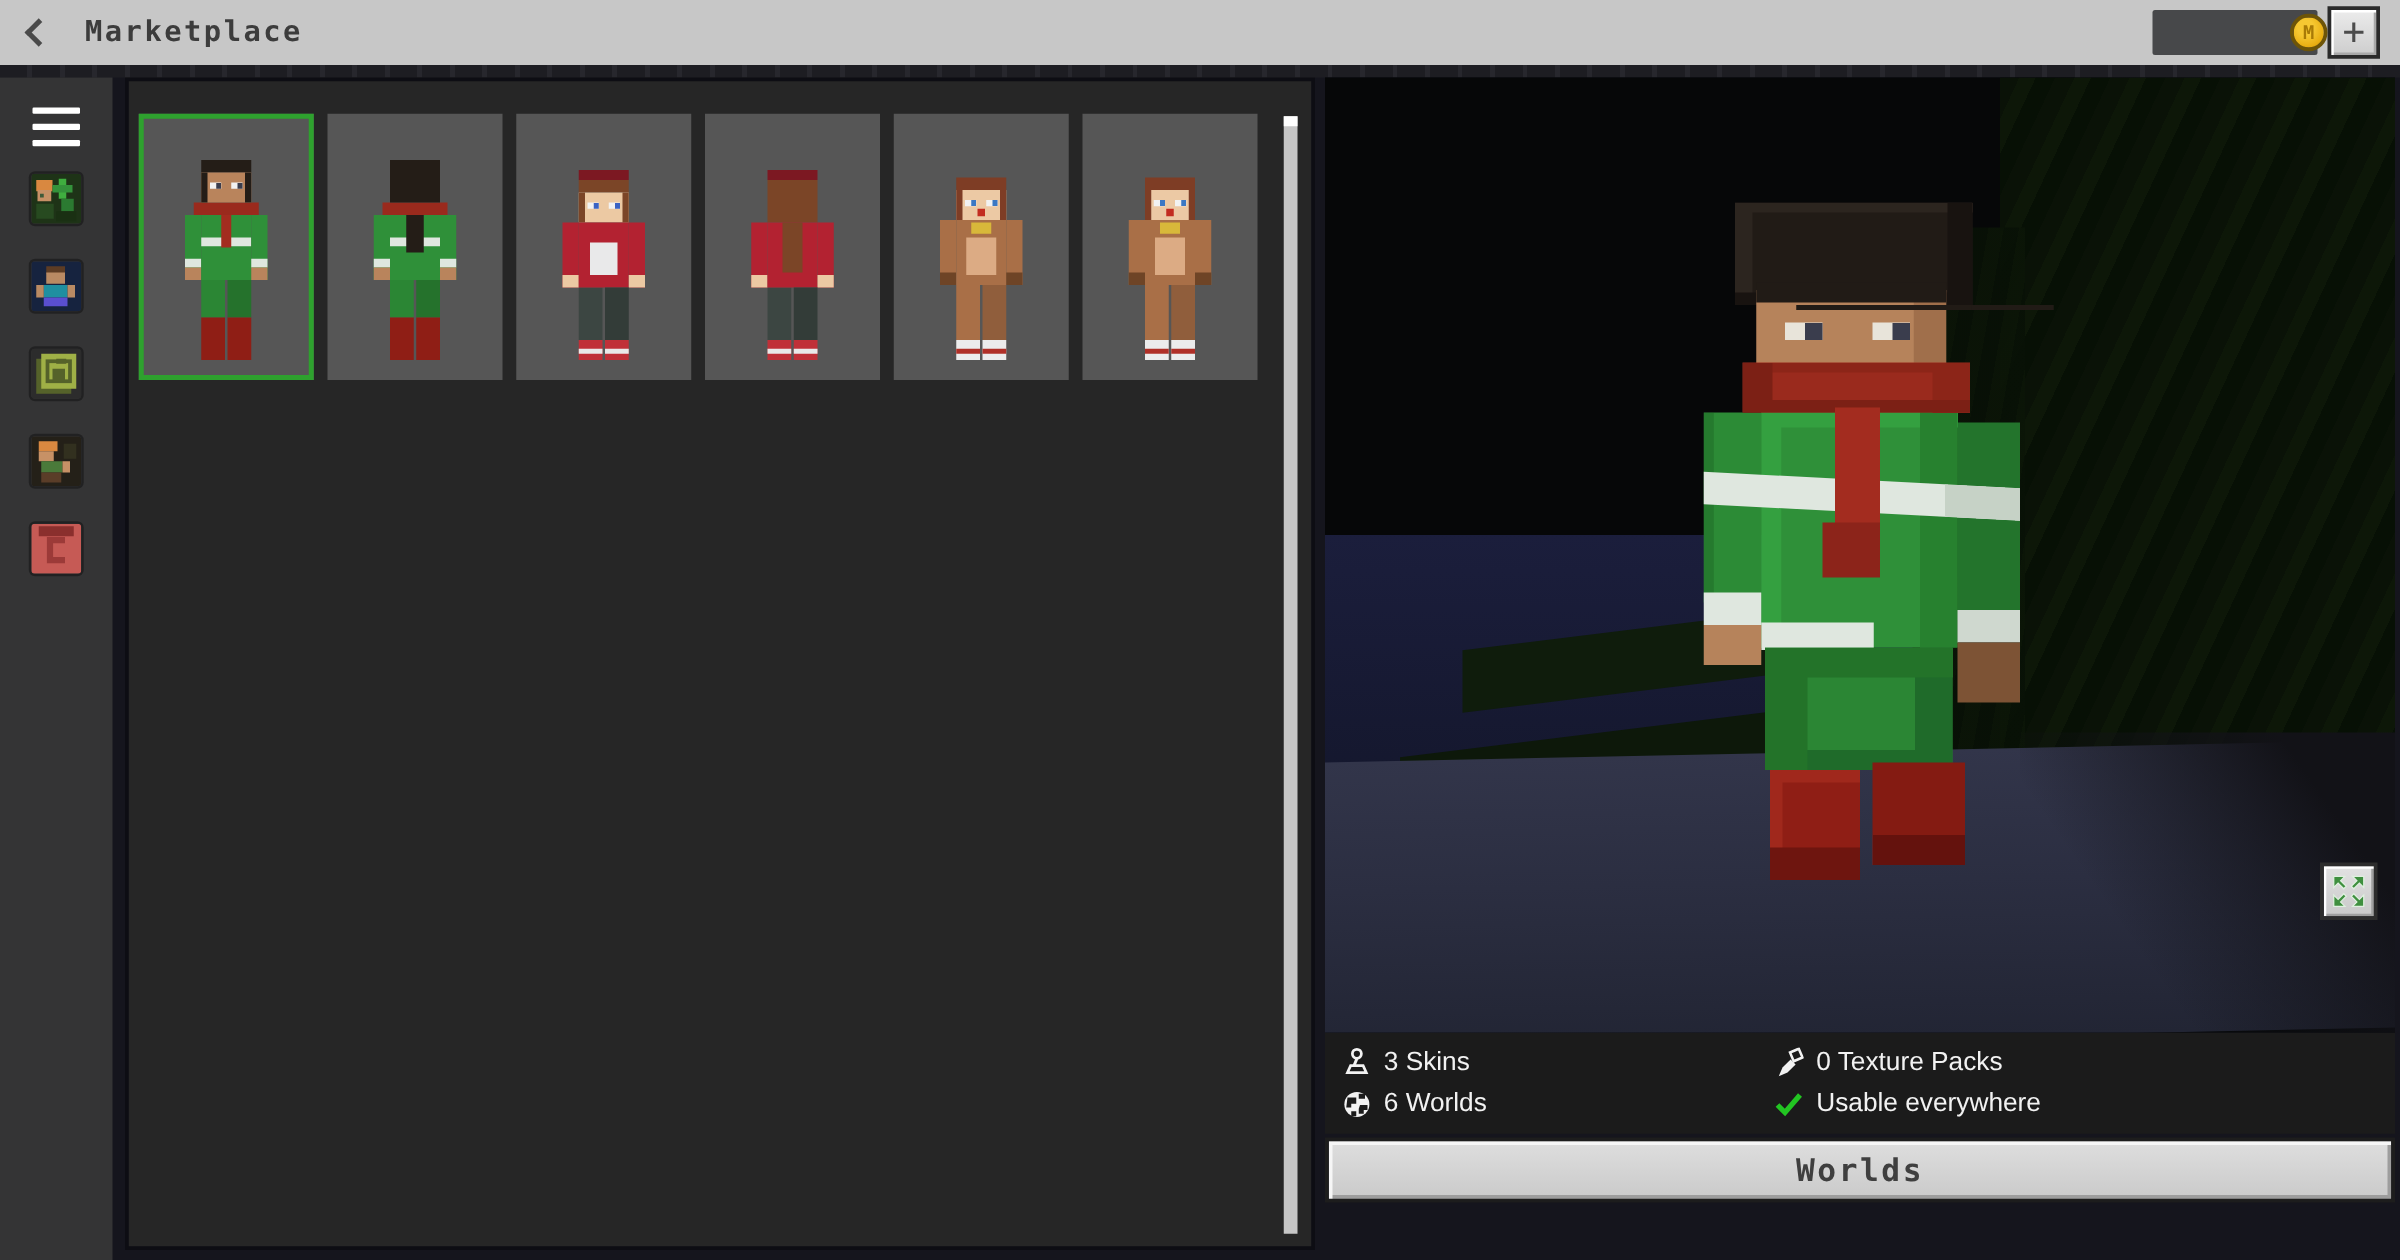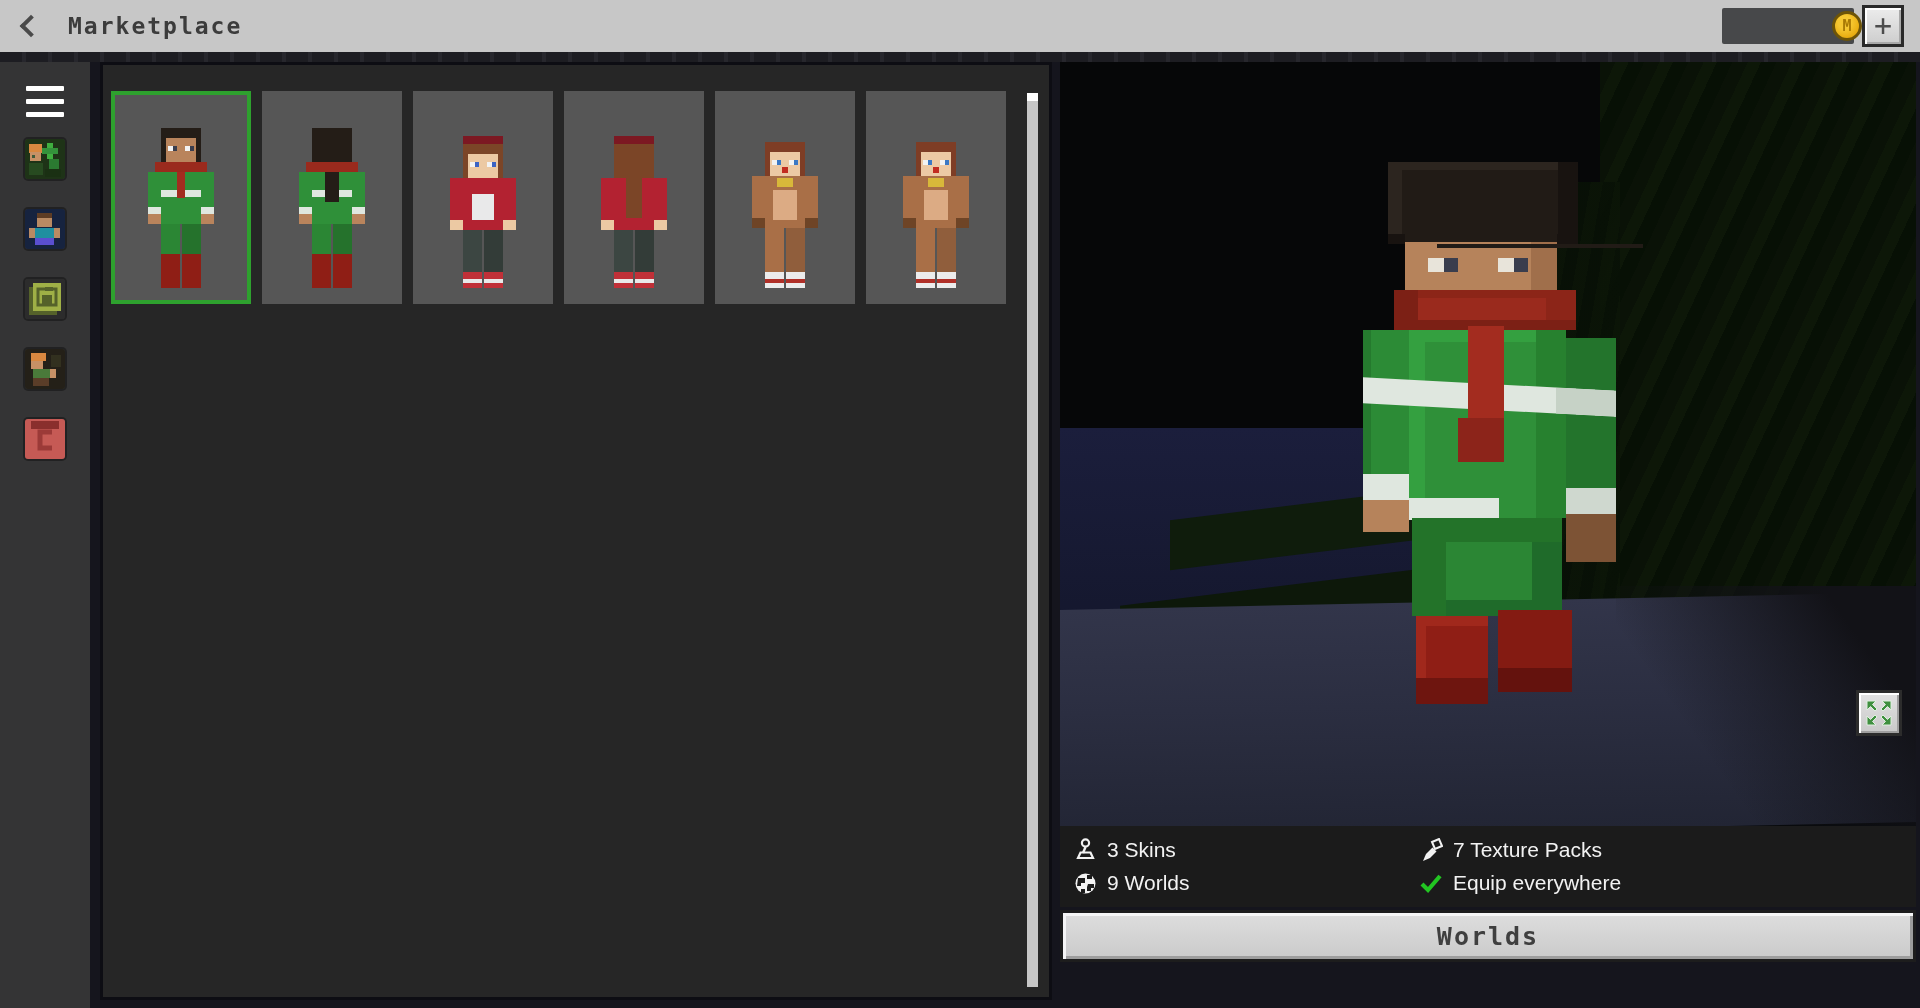"7 Texture Packs" span { text: 7 -> 0 }
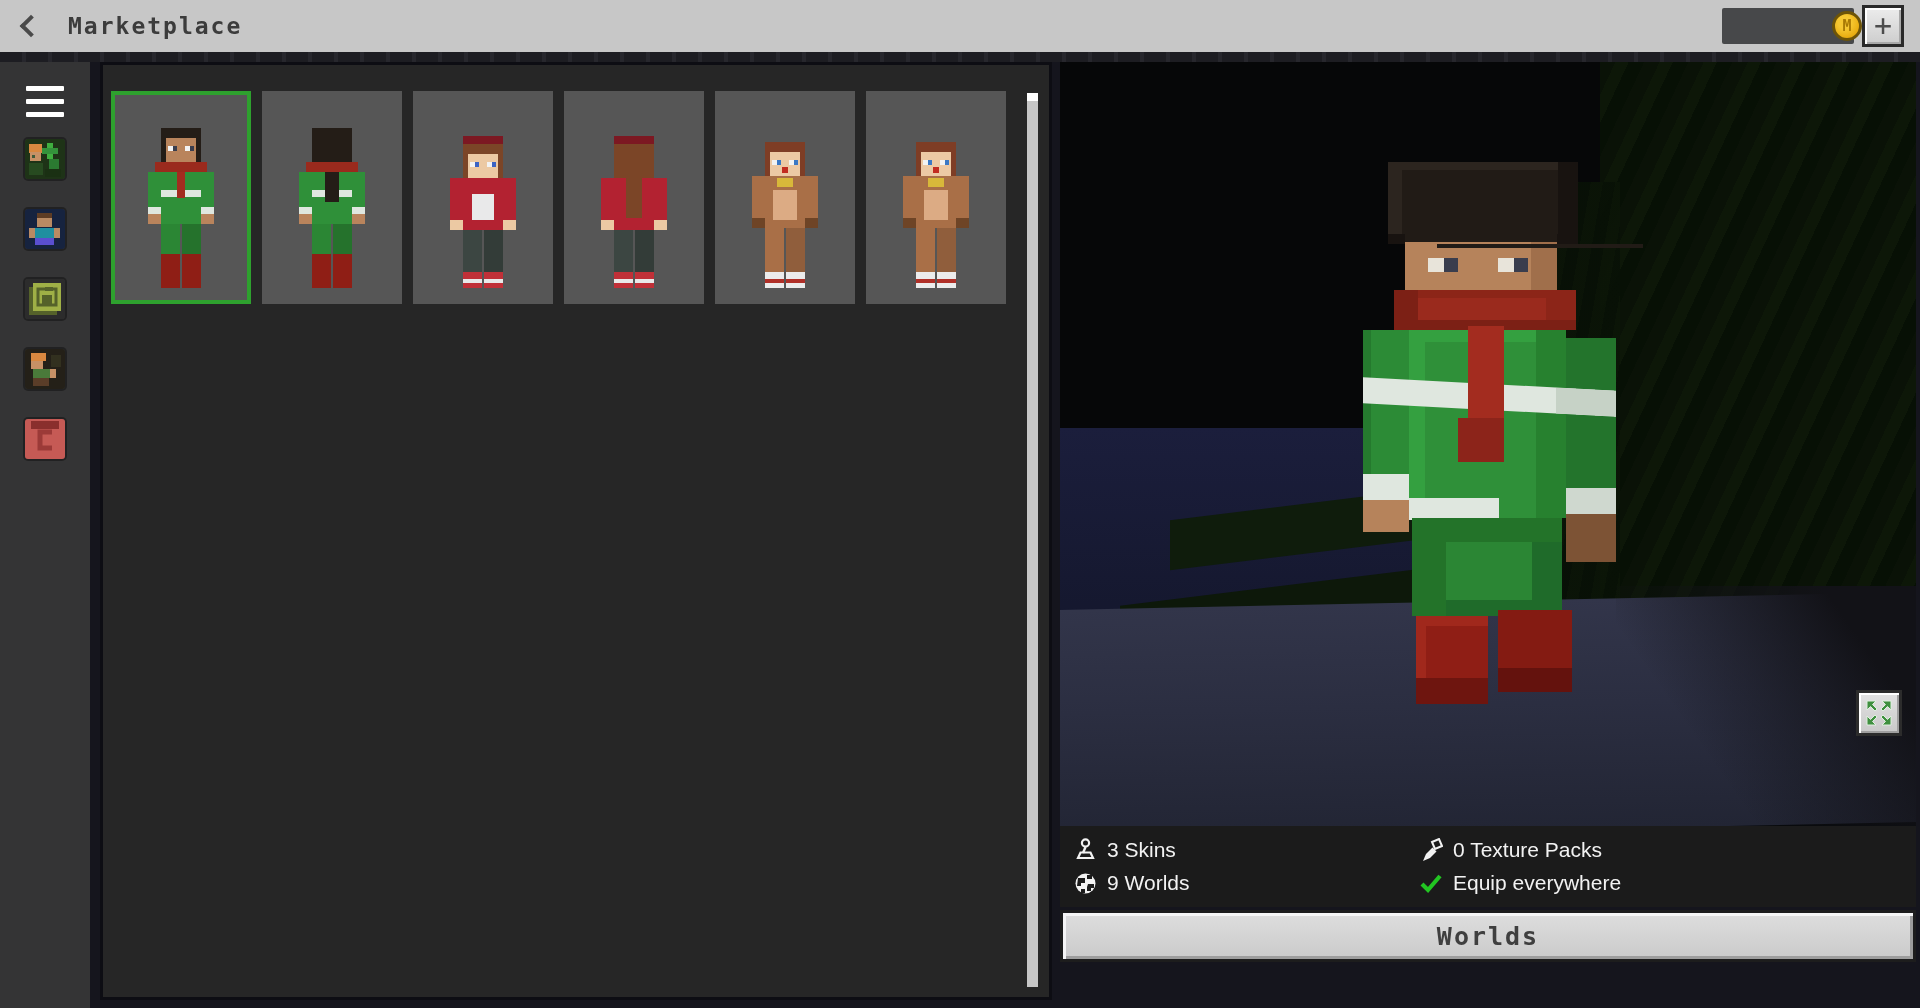"9 Worlds" span { text: 9 -> 6 }
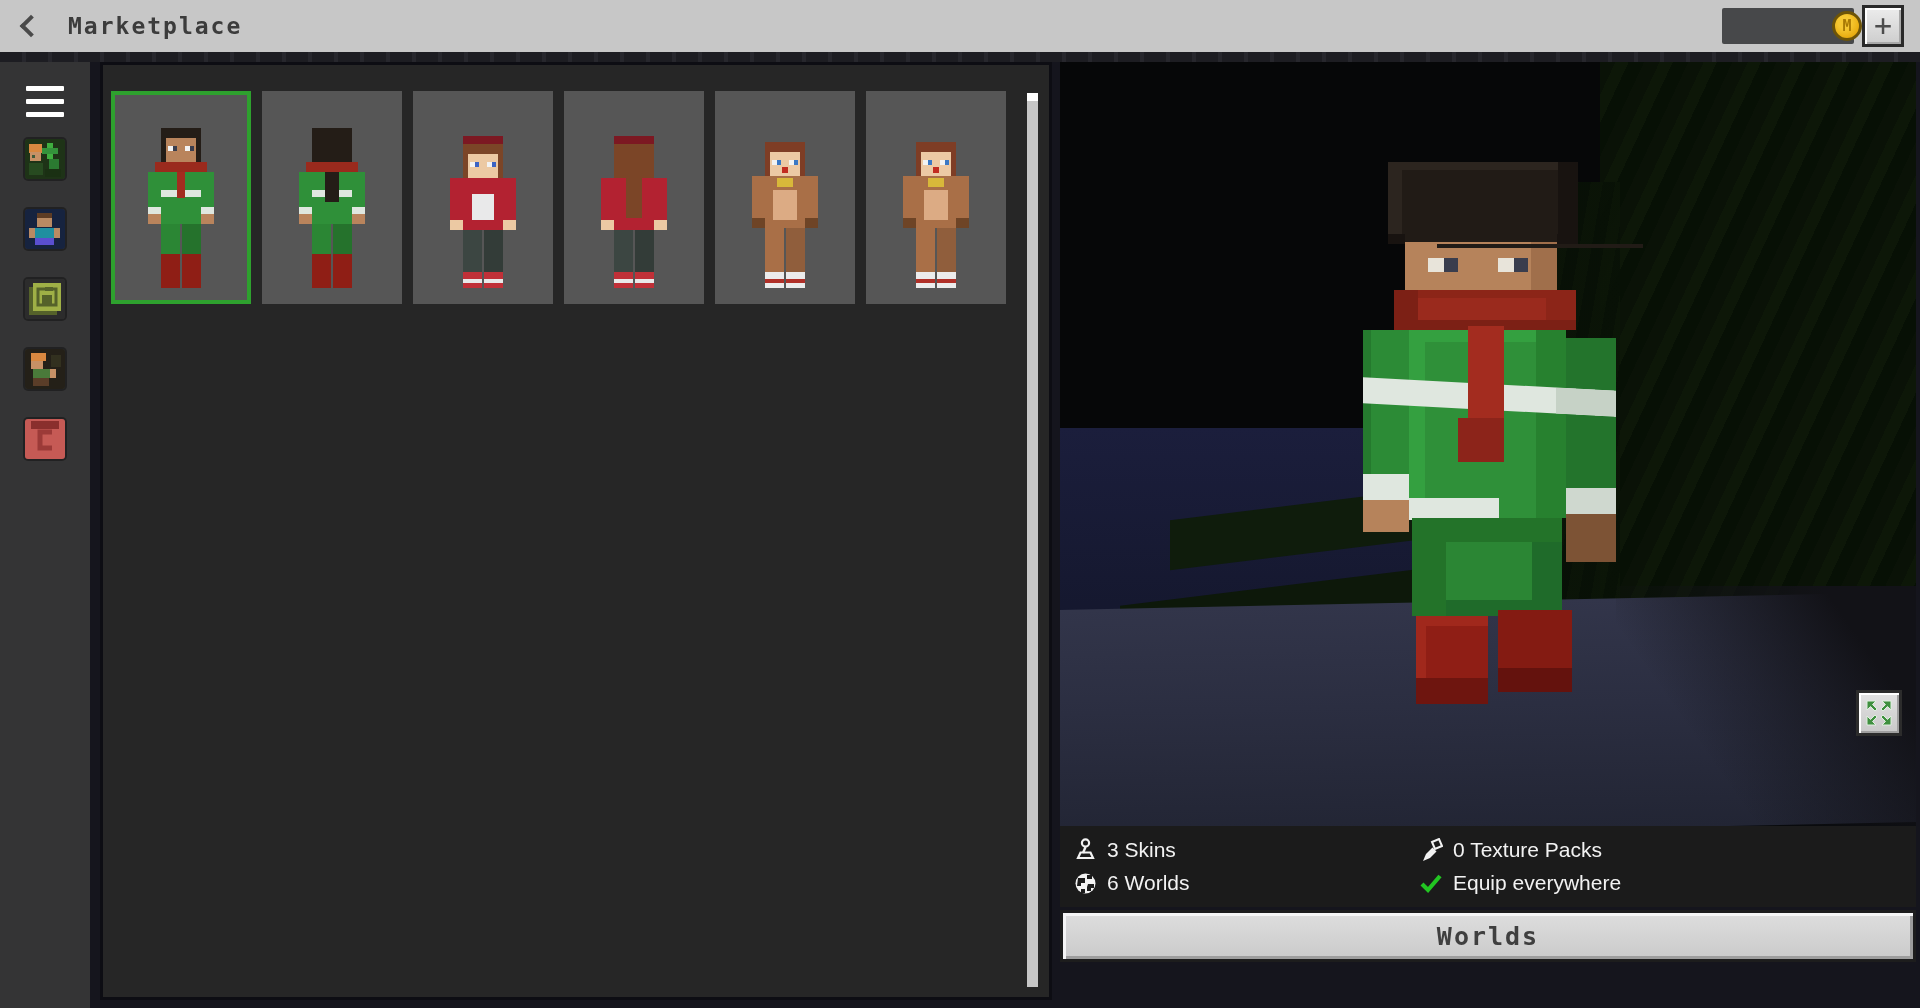"Equip everywhere" span { text: Equip -> Usable }
